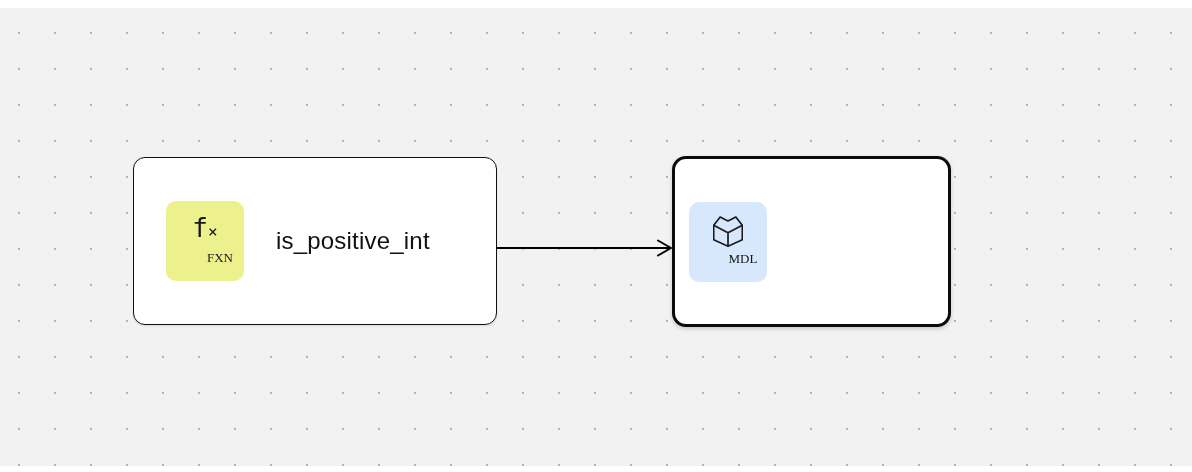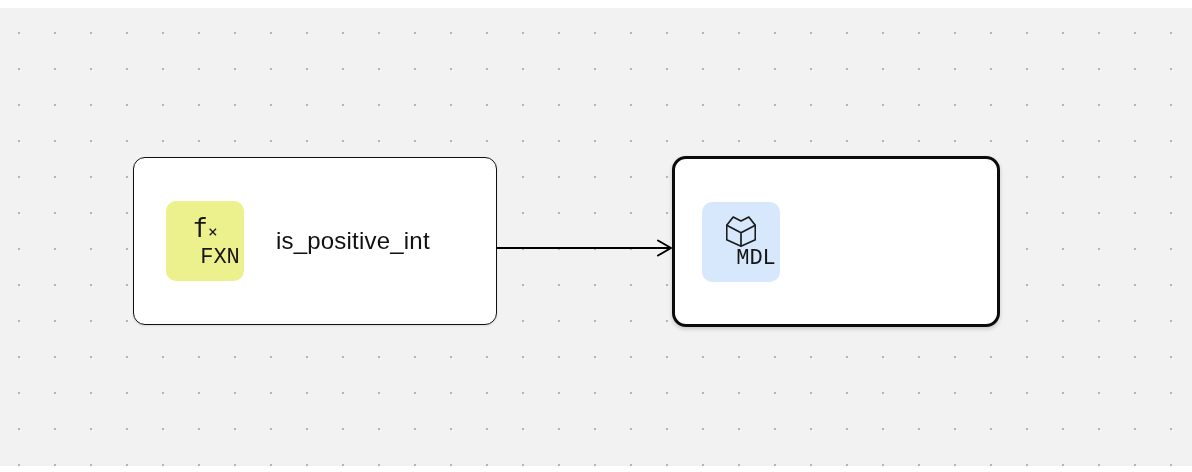"FXN" .badge-text { font-family: Liberation Mono, monospace -> Liberation Serif, serif; font-size: 22px -> 13px }
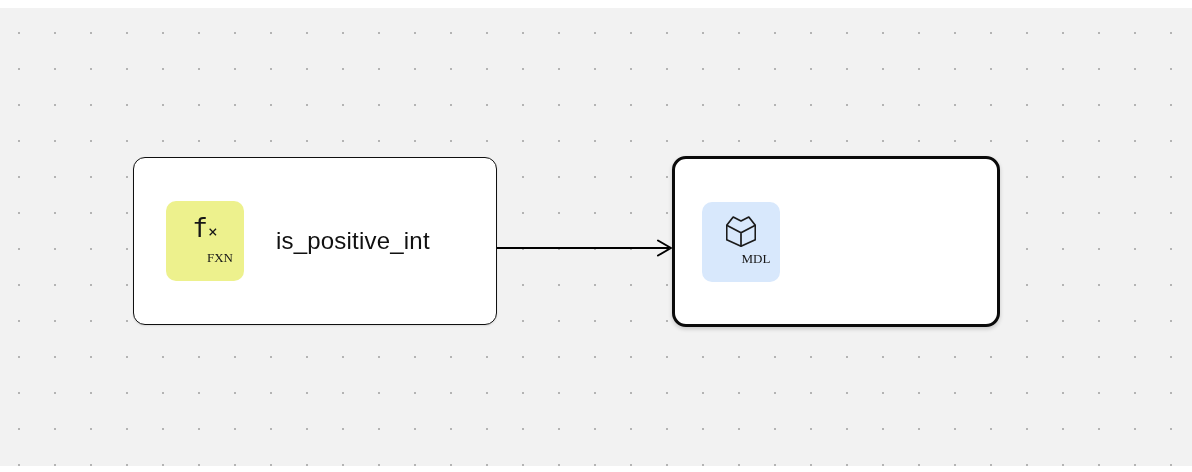"MDL" .node-model { padding-left: 27px -> 14px; width: 328px -> 279px }
